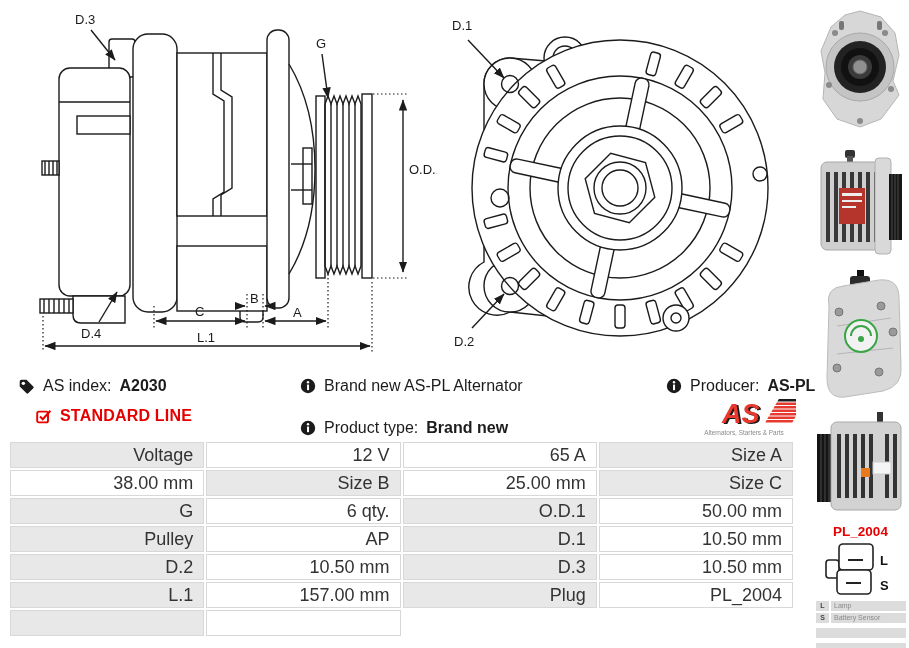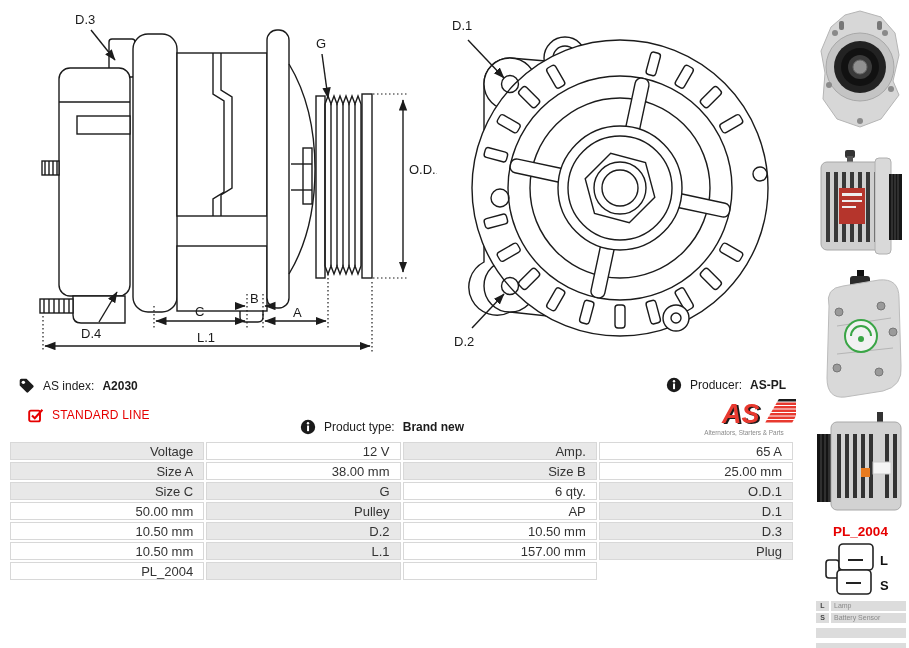"AS index:" .badge { font-size: 12px -> 16px }
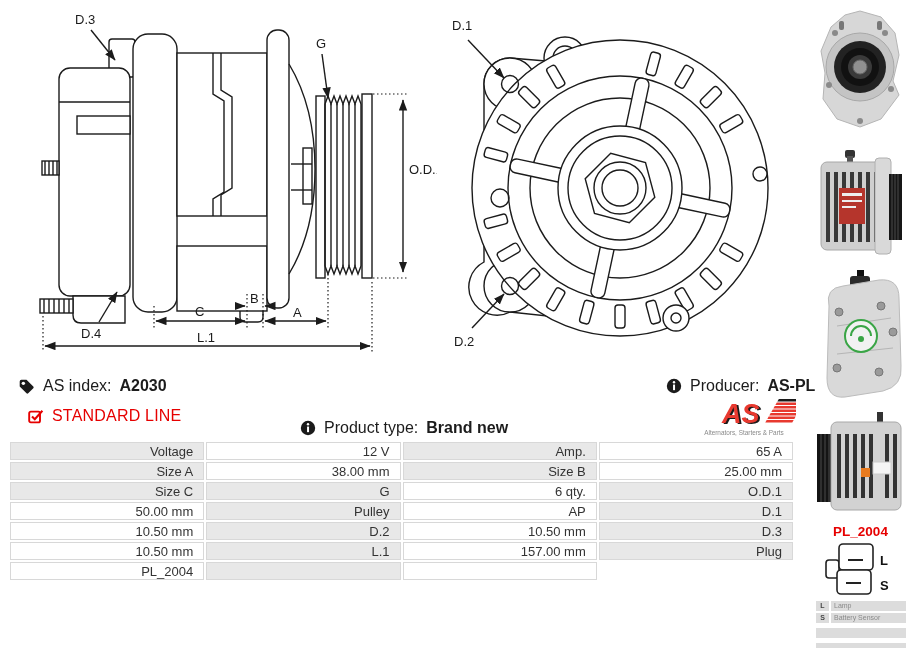"Brand new AS-PL Alternator" div.badge { html: none -> <div> <svg> <circle></circle> <rect></rect> <circle></circle> </svg> <span>Brand new AS-PL Alternator</span> </div> }
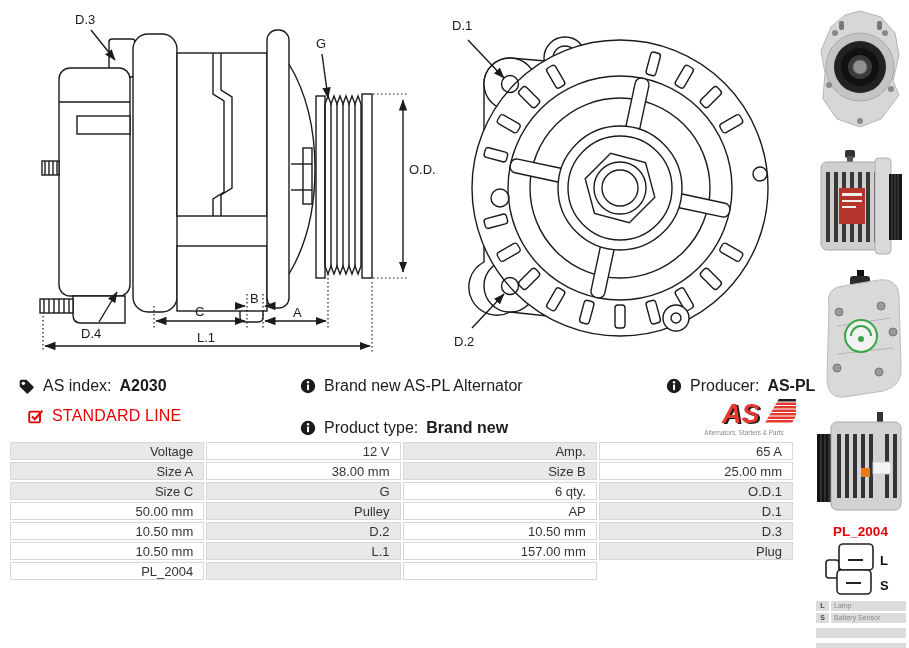"STANDARD LINE" .badge-standard-line { font-weight: normal -> bold; left: 28px -> 36px }
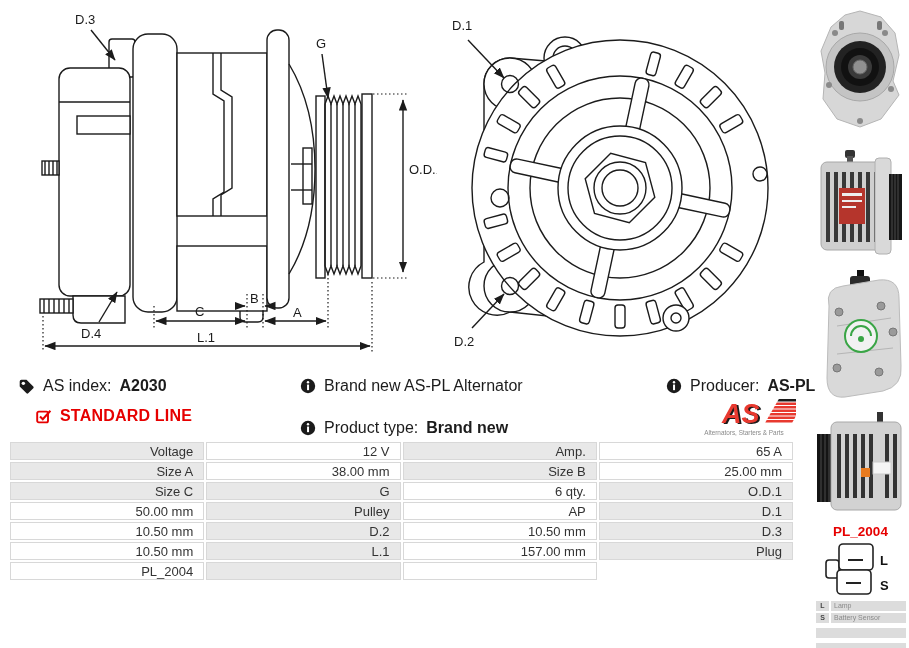"Voltage" .cell { font-size: 13px -> 18px; height: 18px -> 26px }
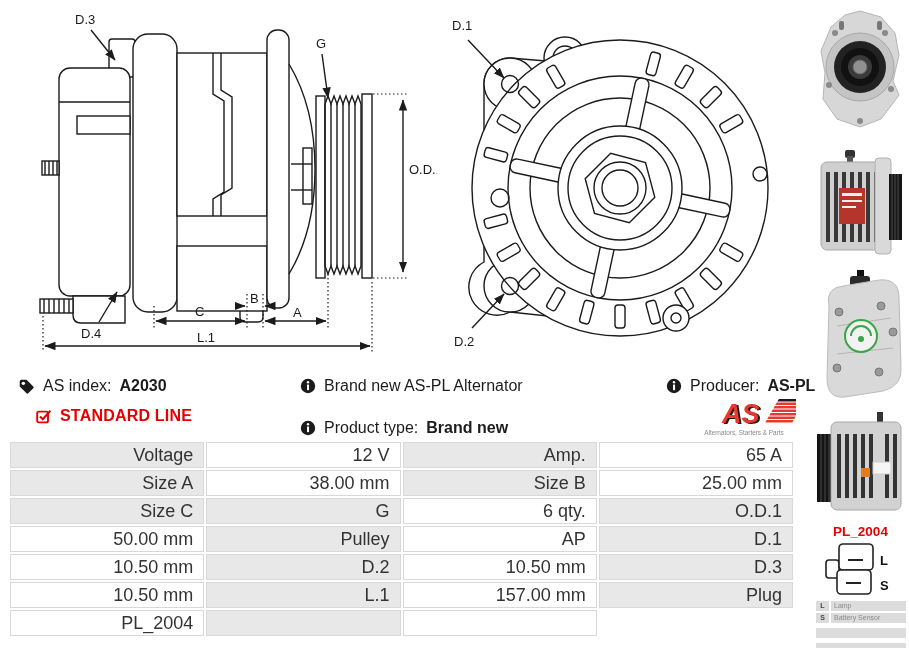"Amp." div.cell { html: <div>Amp.</div> -> none }
